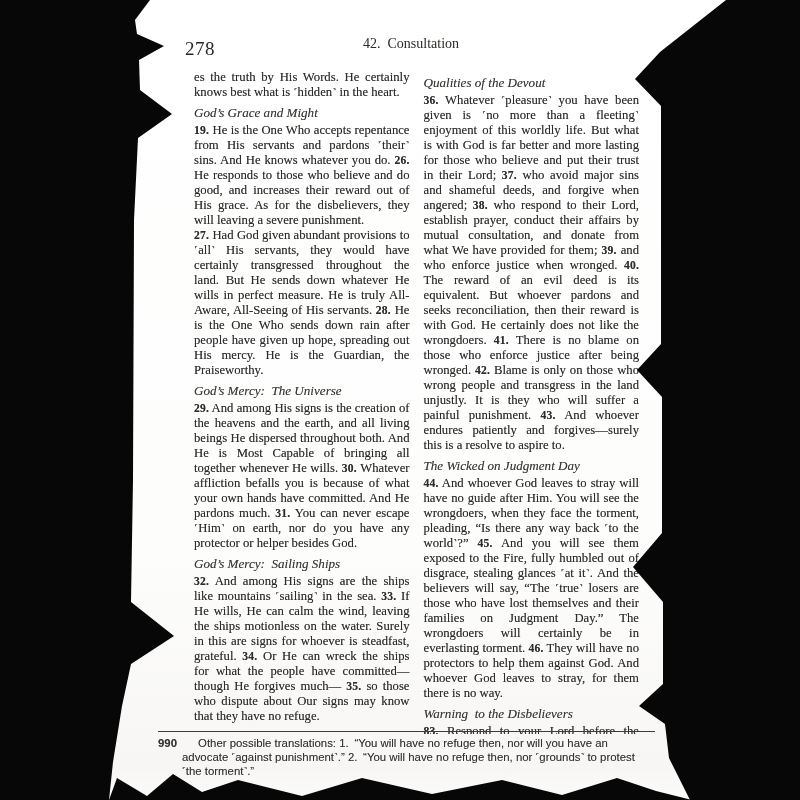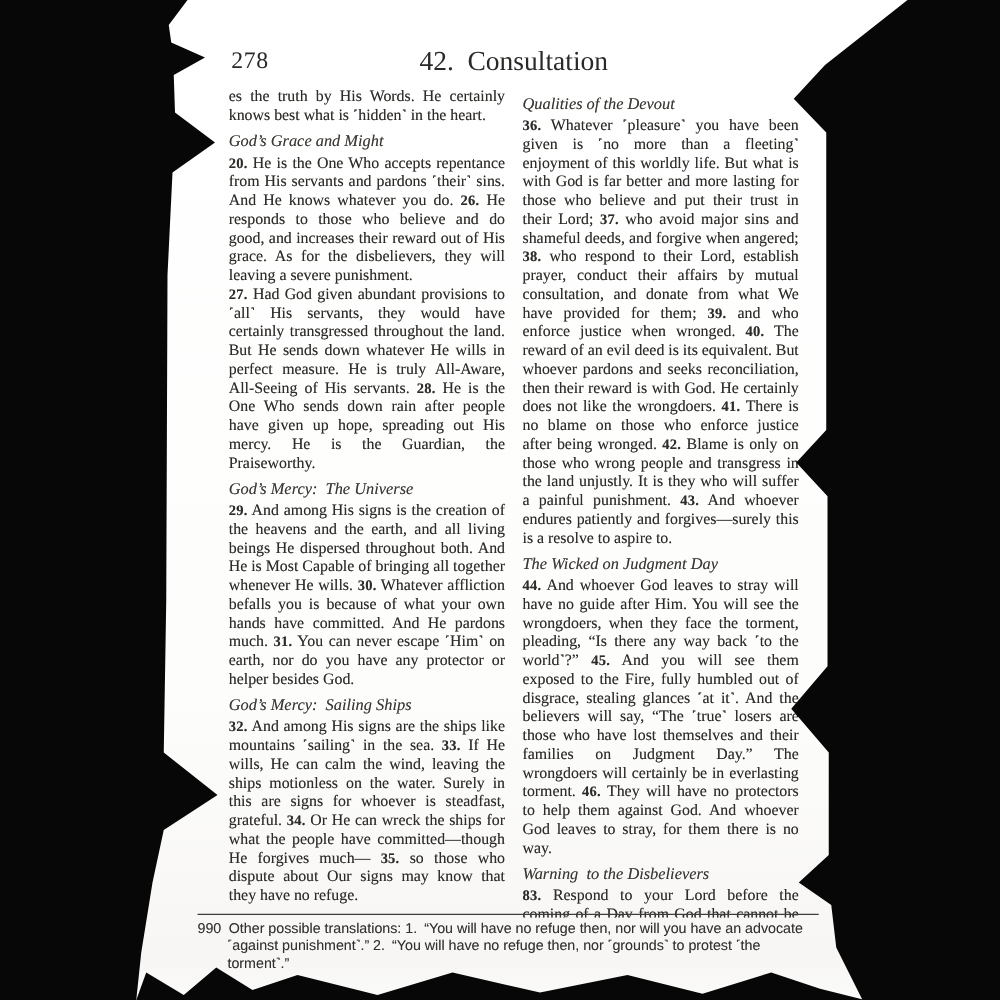"42. Consultation" .chapter-title { font-size: 22px -> 14px }
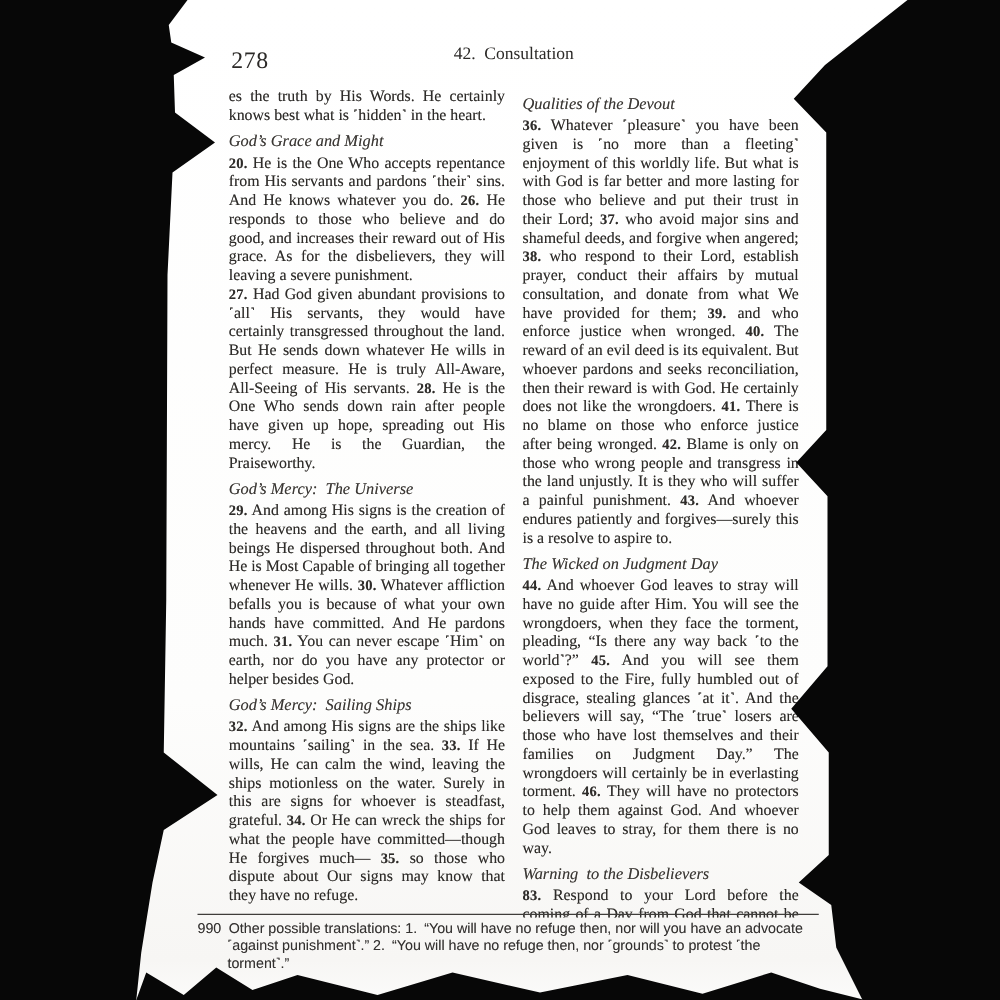"es the truth by His" .columns { margin-left: none -> 11px }
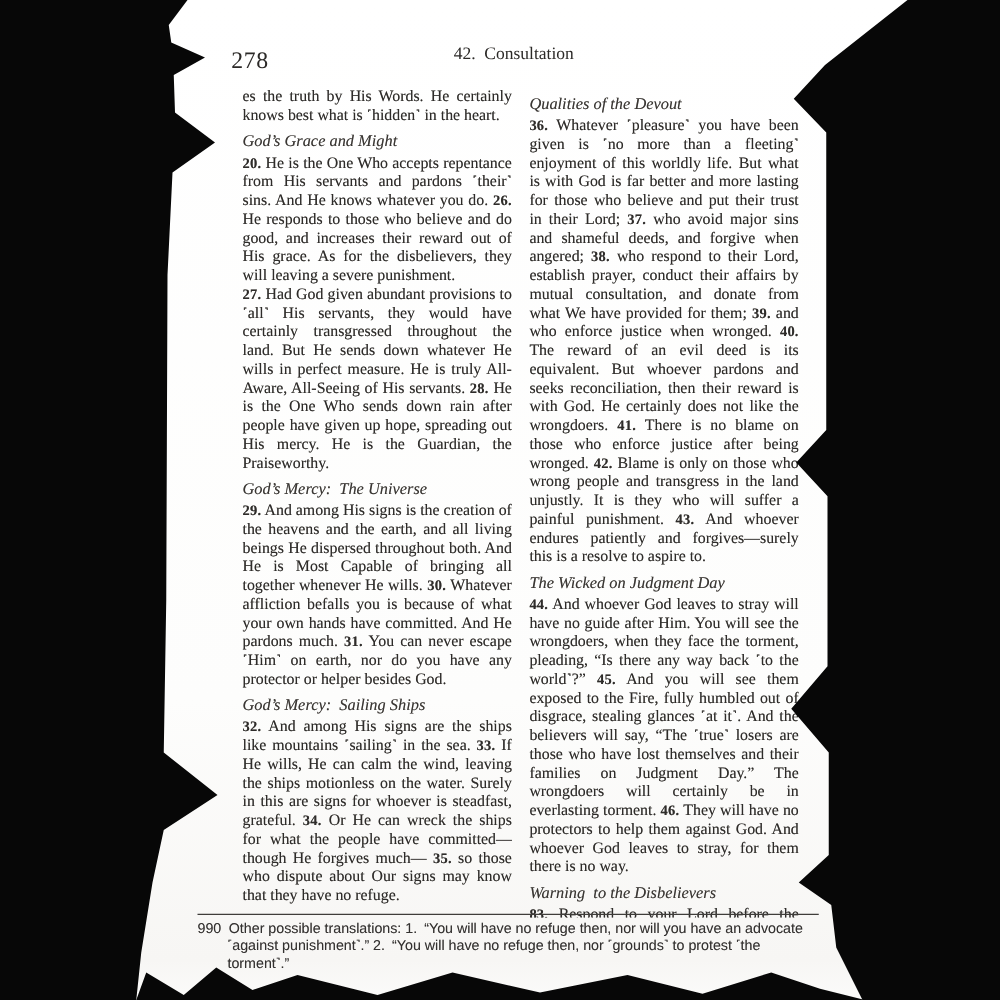"20." span.vnum { text: 20 -> 19 }
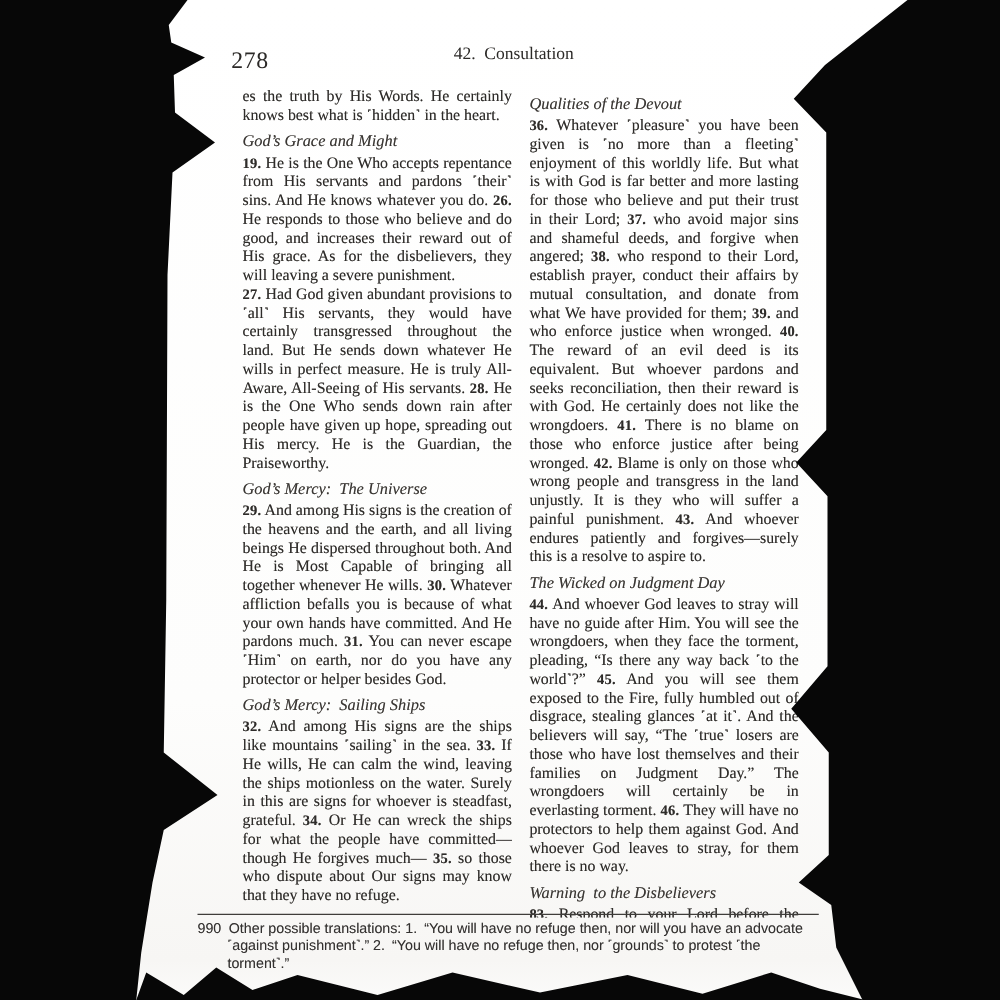"990" .fn-num { font-weight: none -> bold; padding-right: 6px -> 21px }
